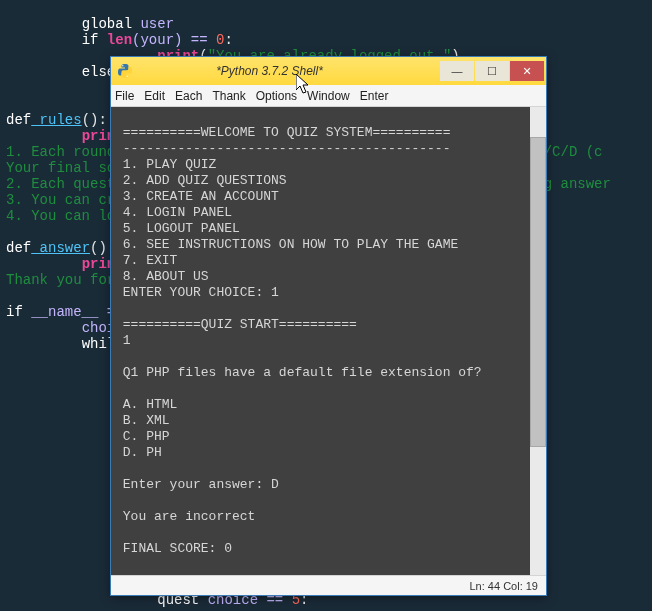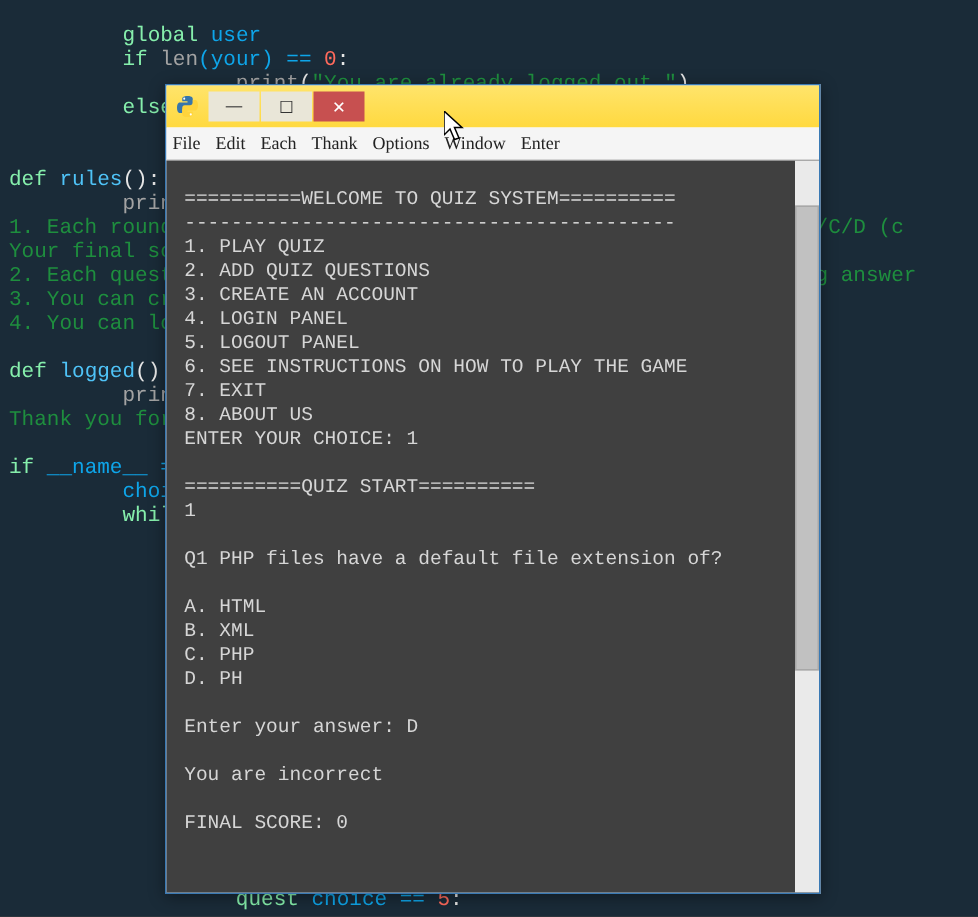"global" .kw { color: #86efac -> #ffffff }
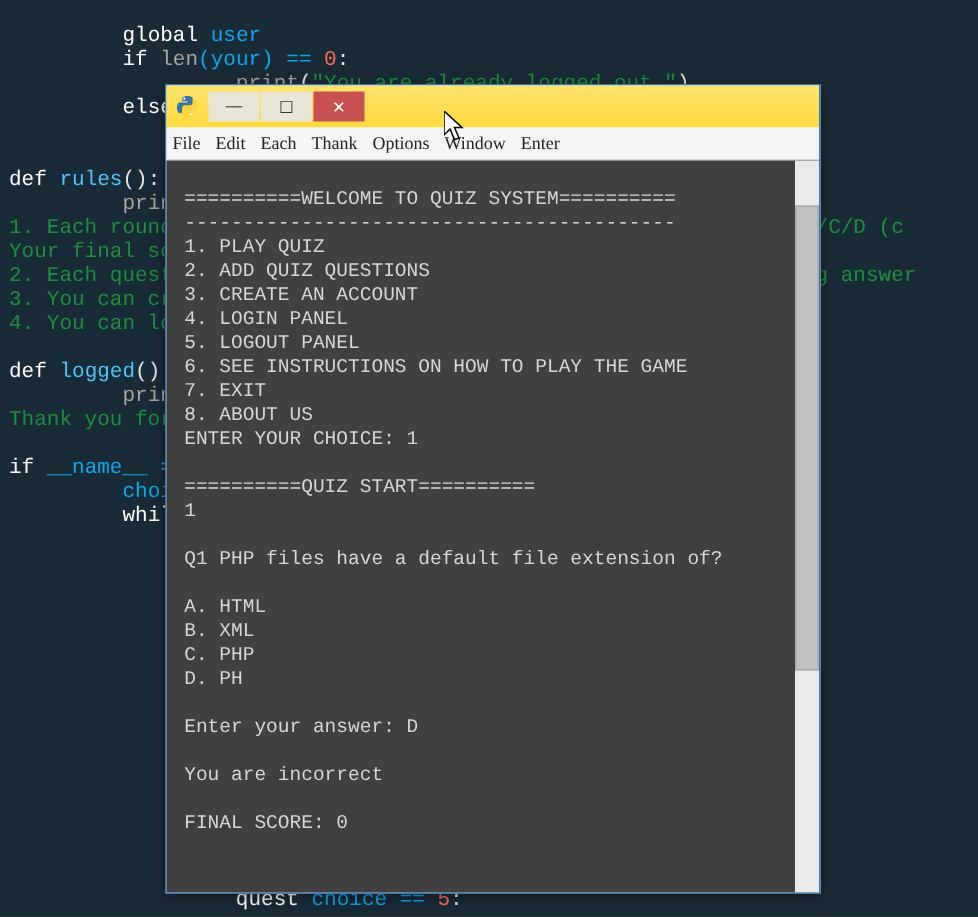"user" .ident { color: #0ea5e9 -> #c4b5fd }
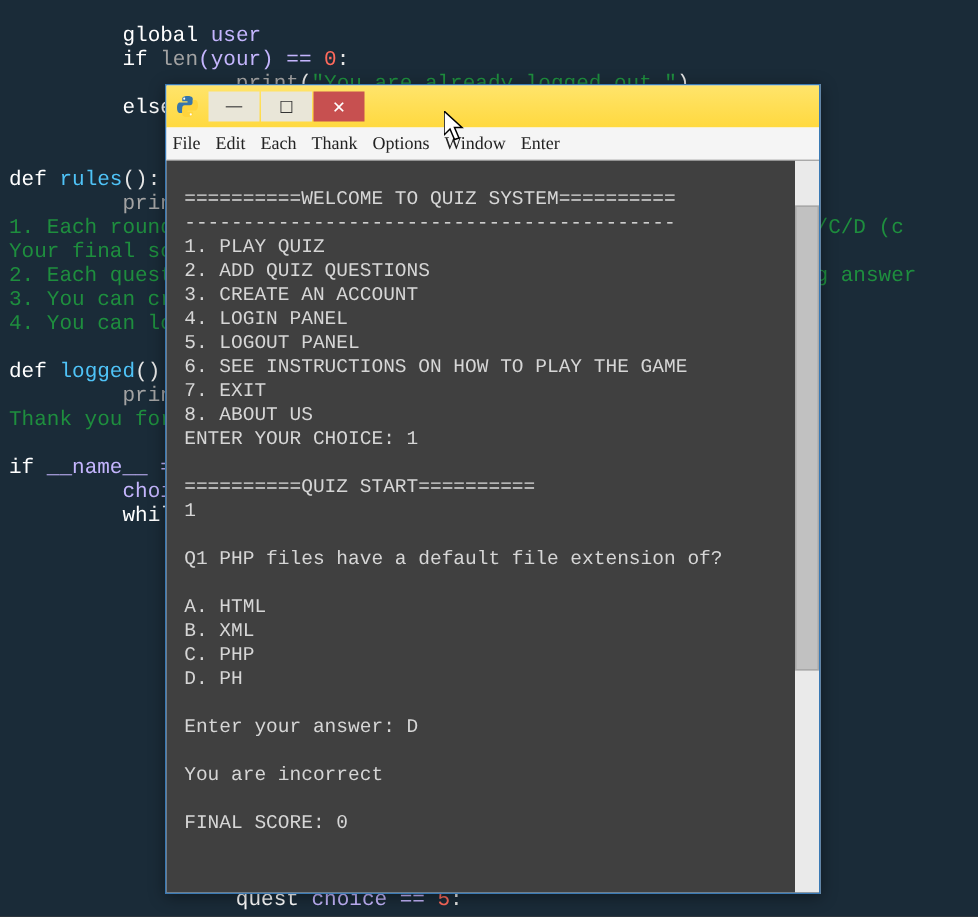"len" .builtin { color: #a3a3a3 -> #ec4899; font-weight: none -> bold }
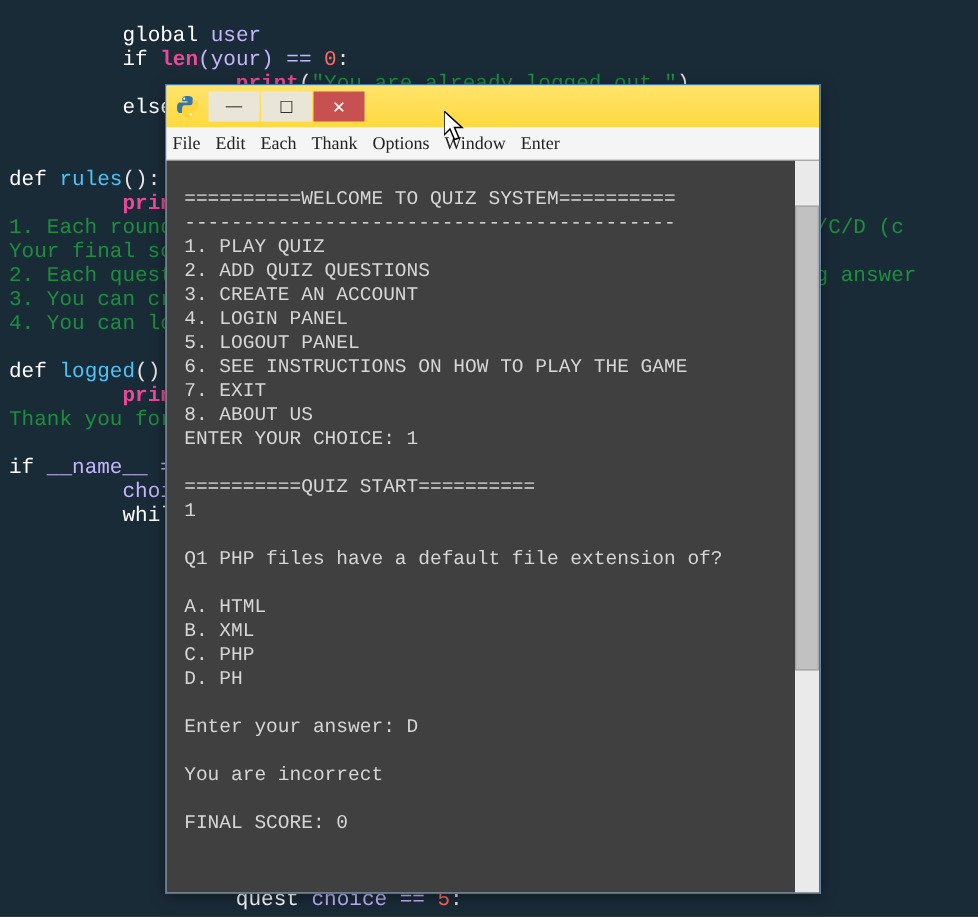"*Python 3.7.2 Shell*" span.title { html: none -> <span>*Python 3.7.2 Shell*</span> }
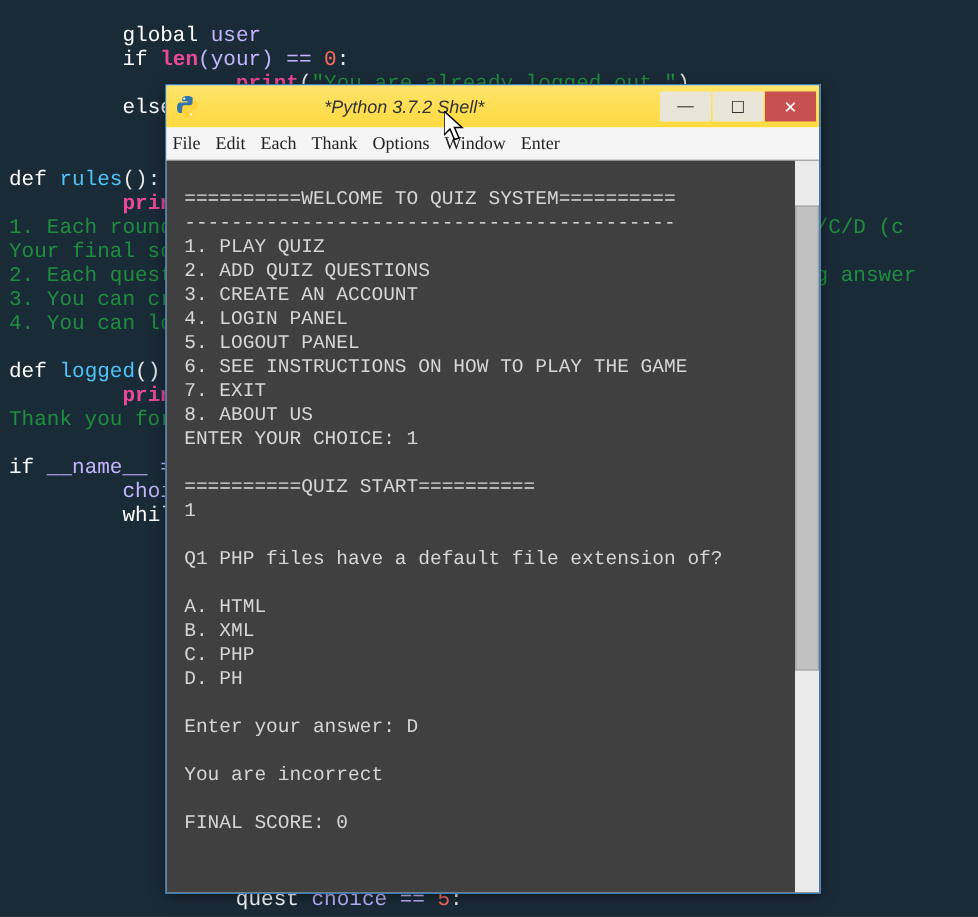"File" .menubar span { font-family: Liberation Serif, serif -> none }
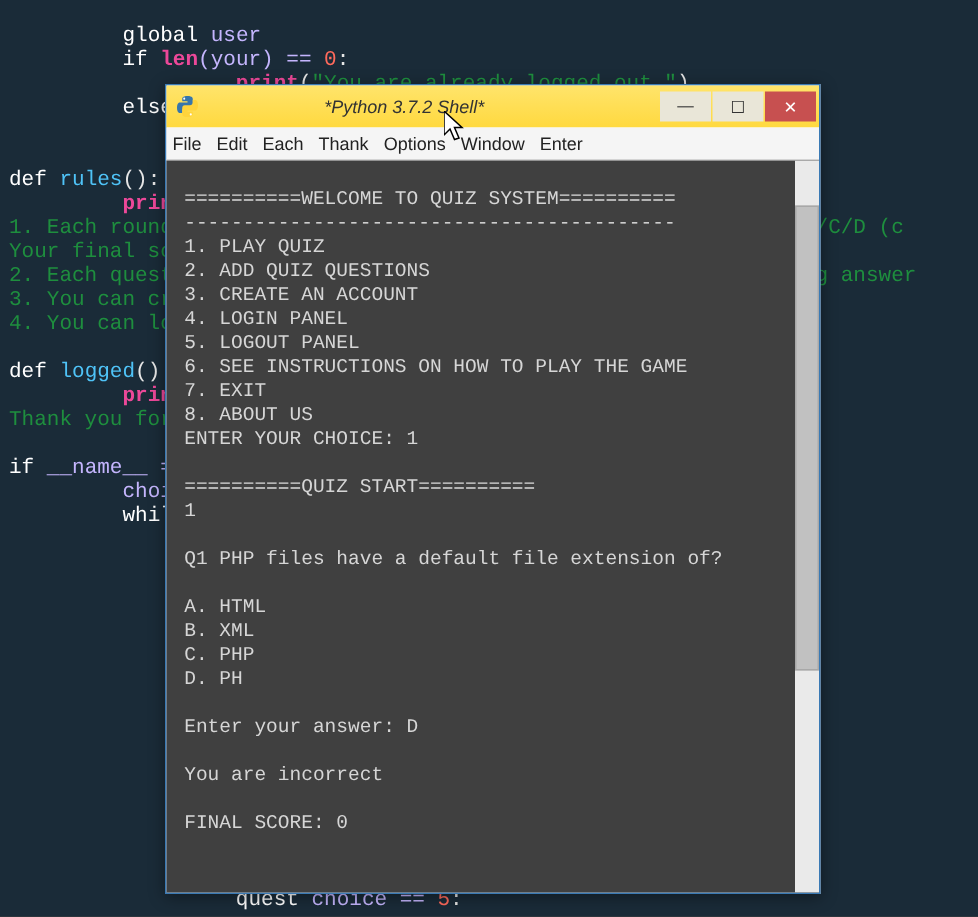"rules" .fn { text-decoration: none -> underline }
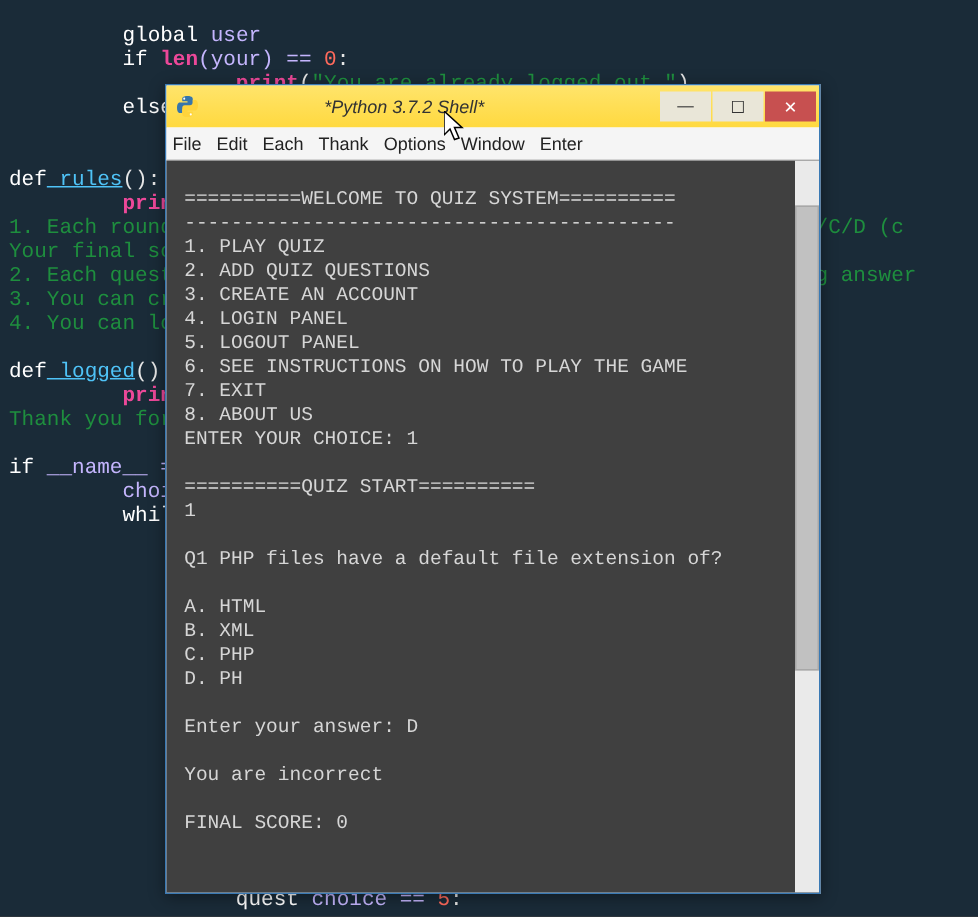"logged" span.fn { text: logged -> answer }
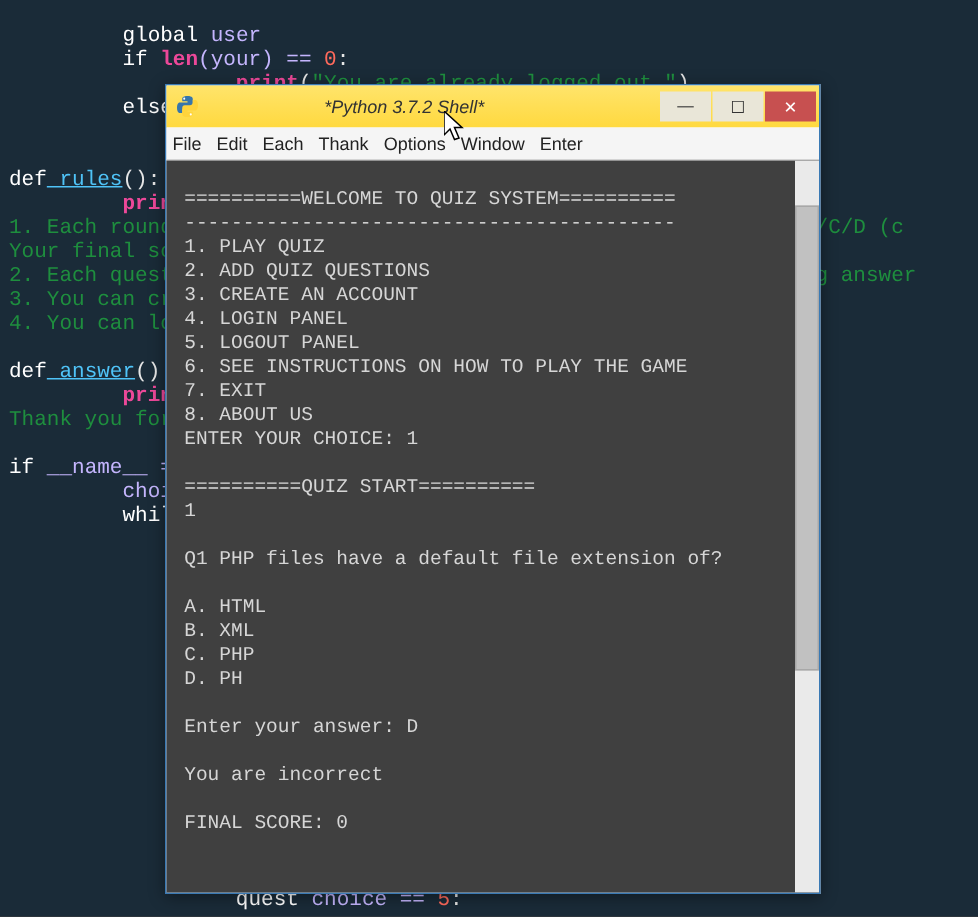"Ln: 44 Col: 19" div.statusbar { html: none -> <div> <span>Ln: 44 Col: 19</span> </div> }
